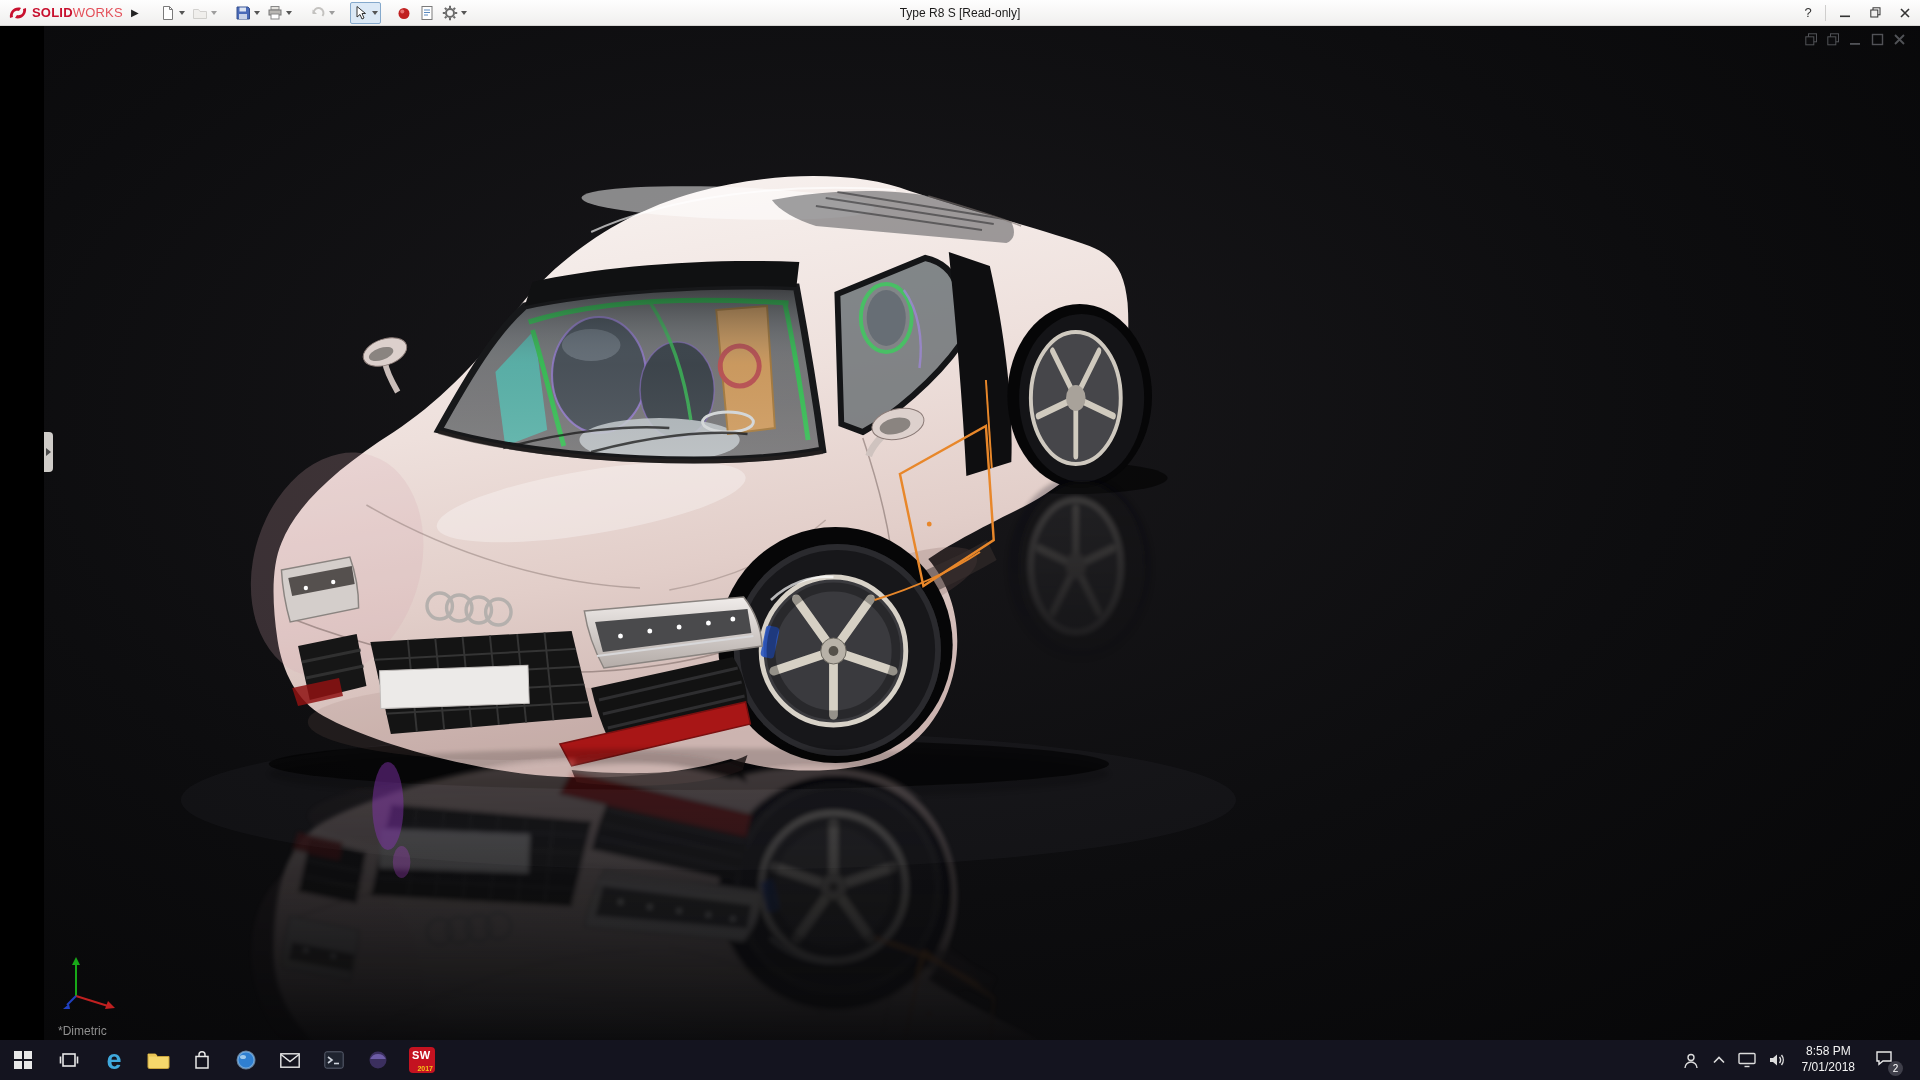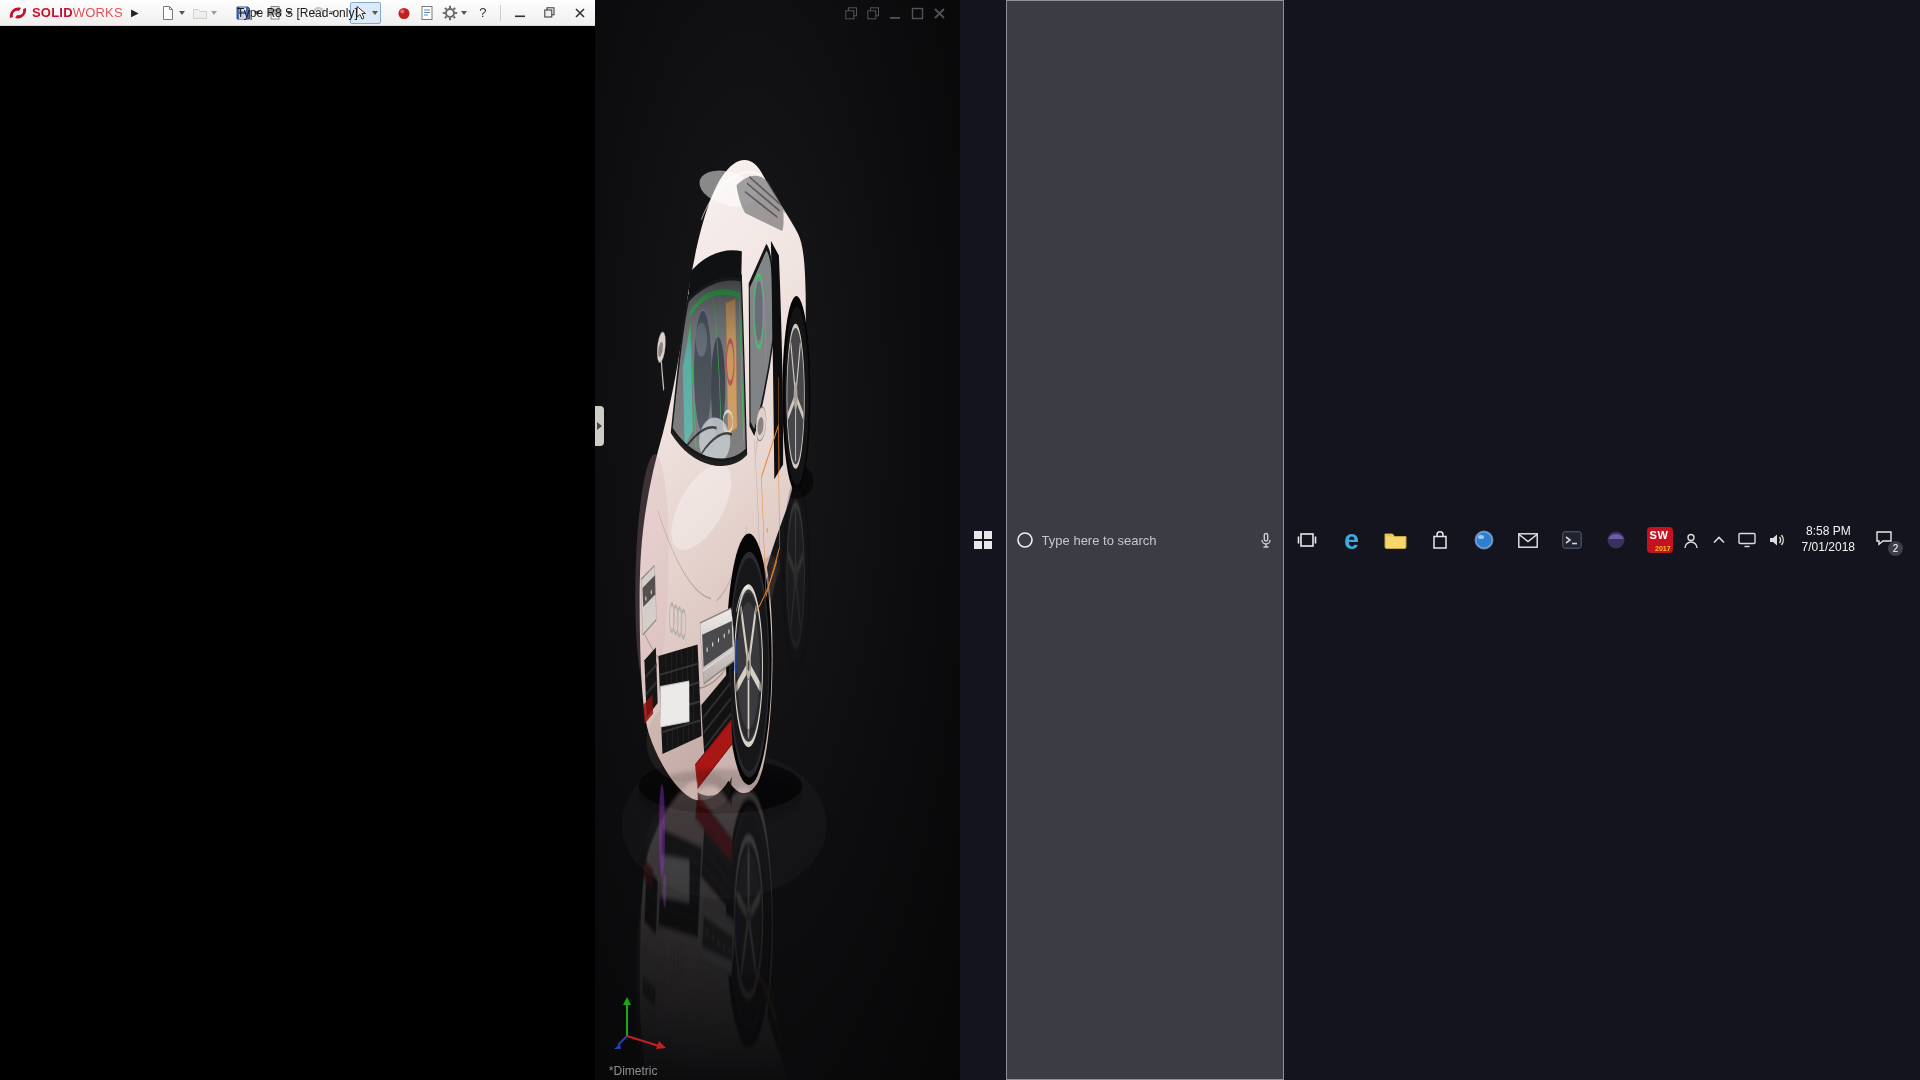"SOLIDWORKS" #app { flex-direction: row -> column }
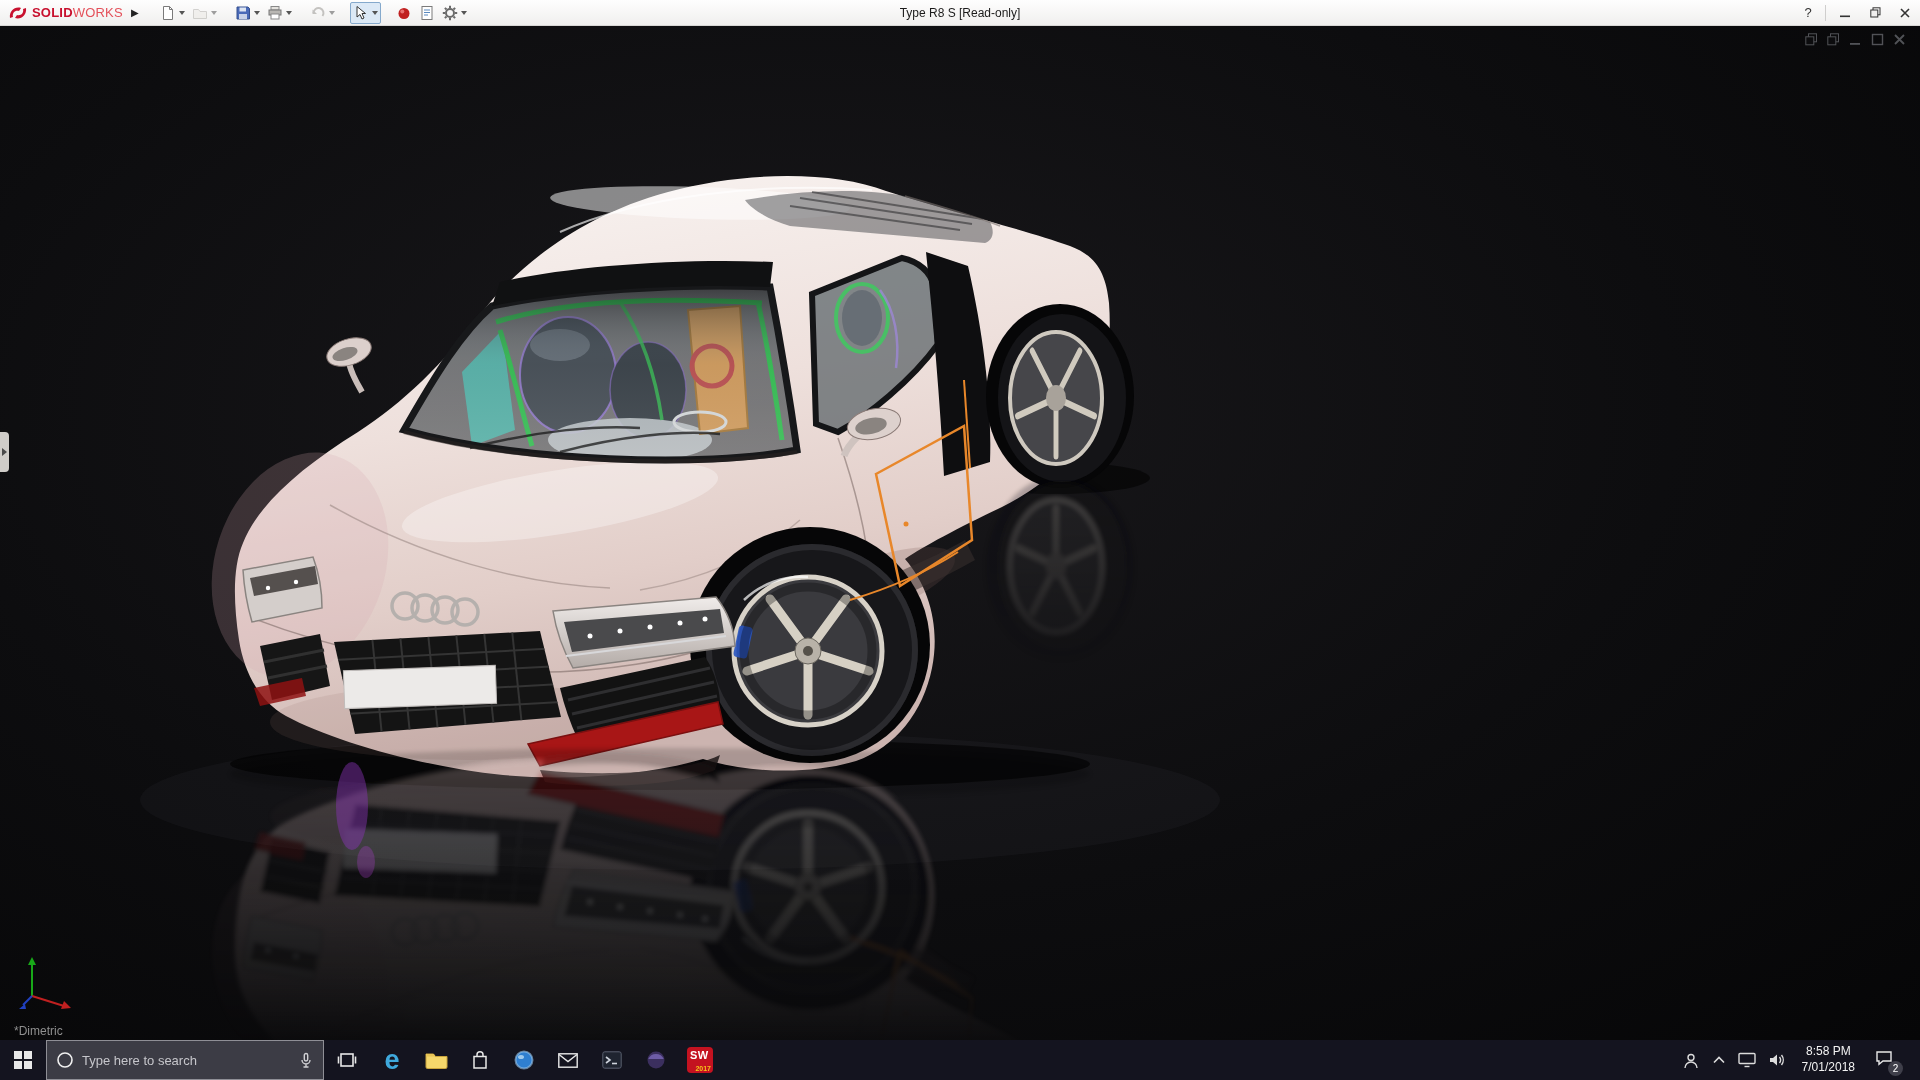"*Dimetric" .viewport { margin-left: none -> 44px }
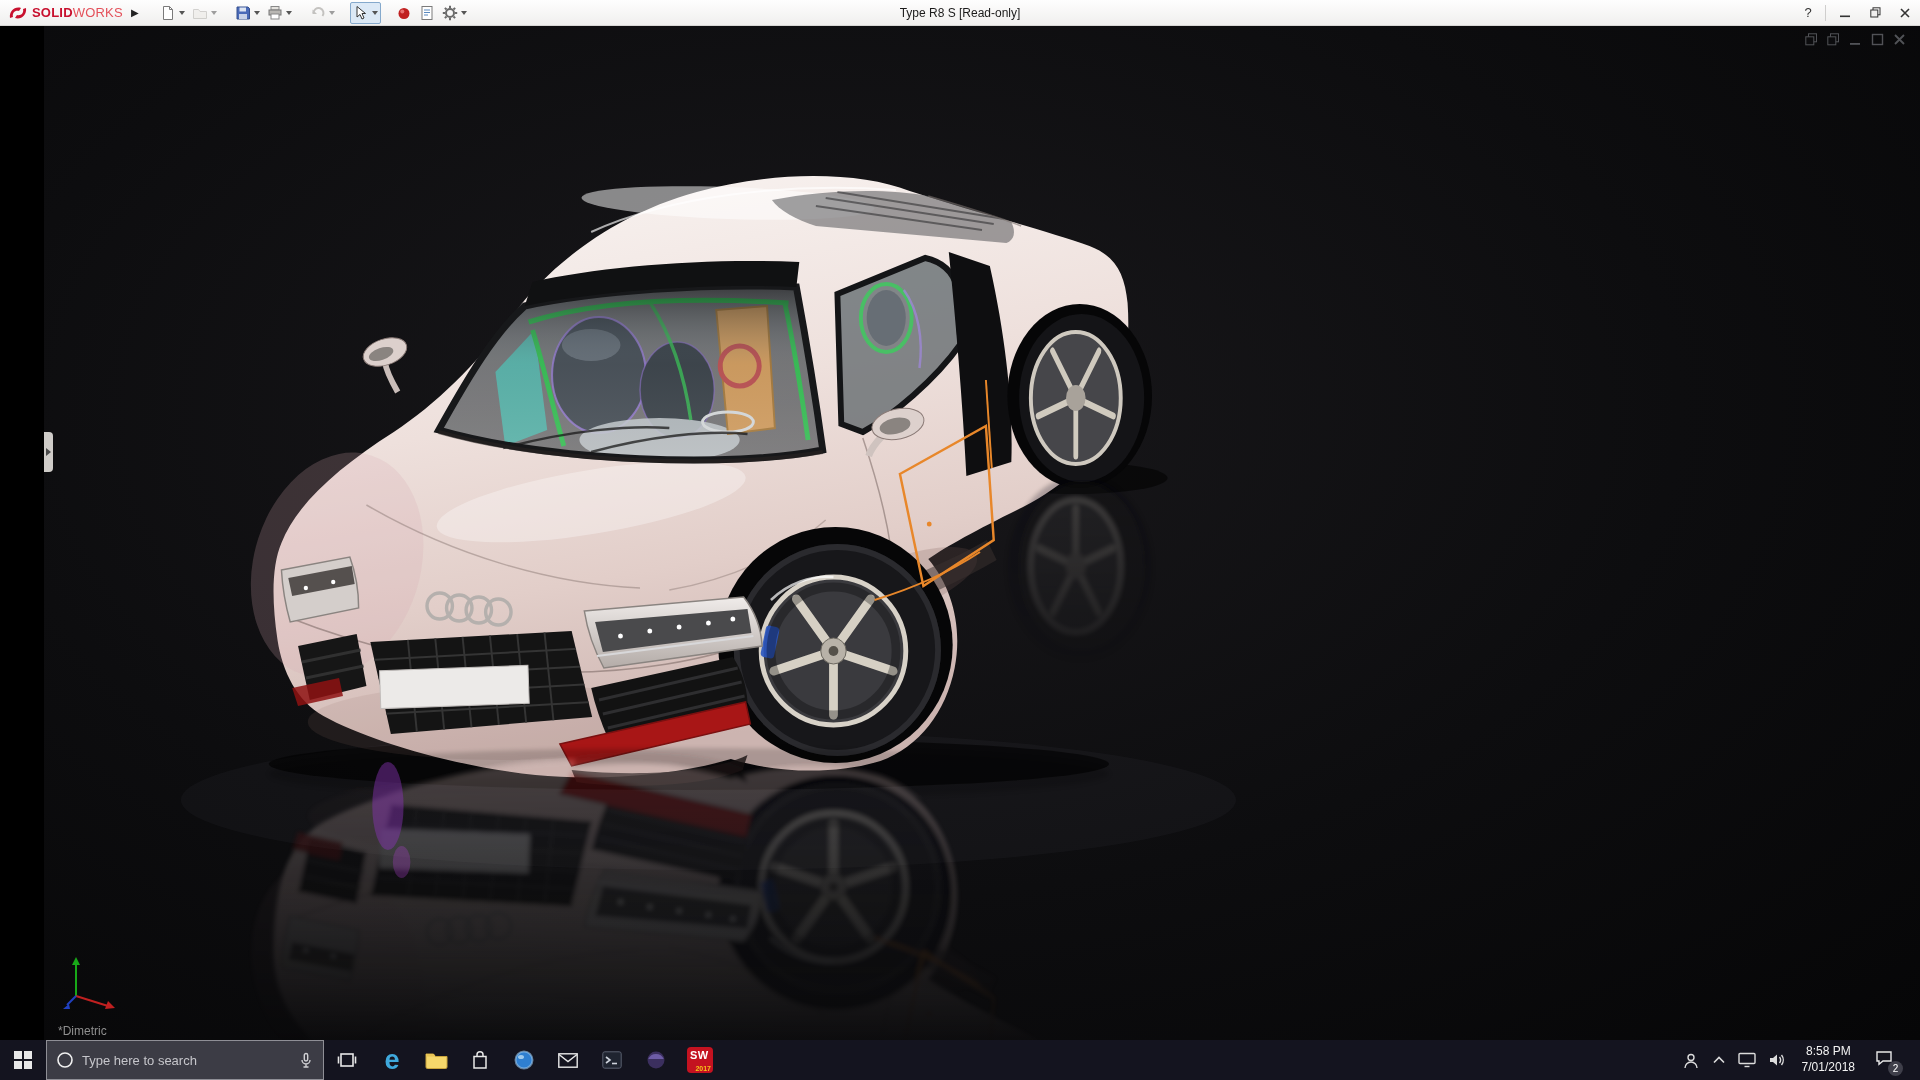"Type here to search" div.search-box { html: <div> <svg> <circle></circle> </svg> <input> <svg> <rect></rect> <path></path> </svg> </div> -> none }
